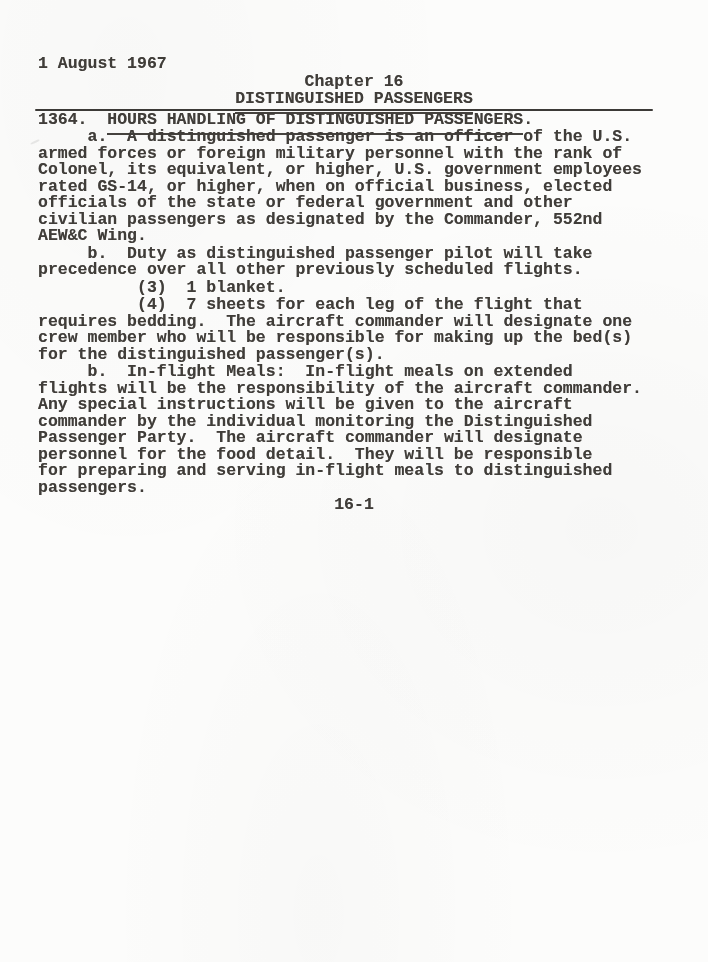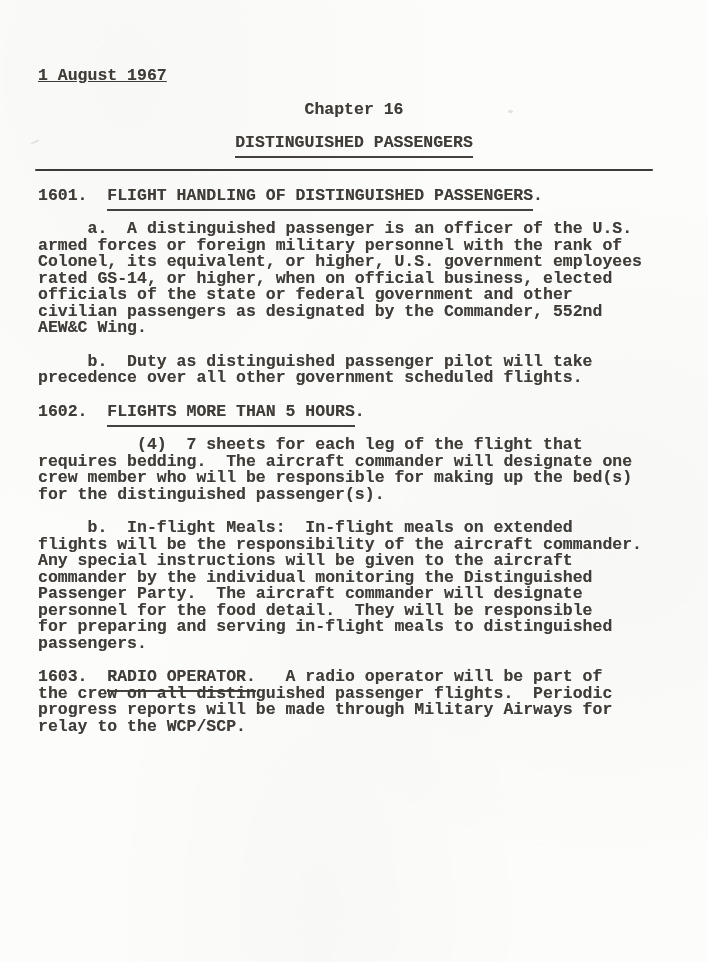"1 August 1967" .content > :first-child { margin-top: 12px -> 0; text-decoration: underline -> none }
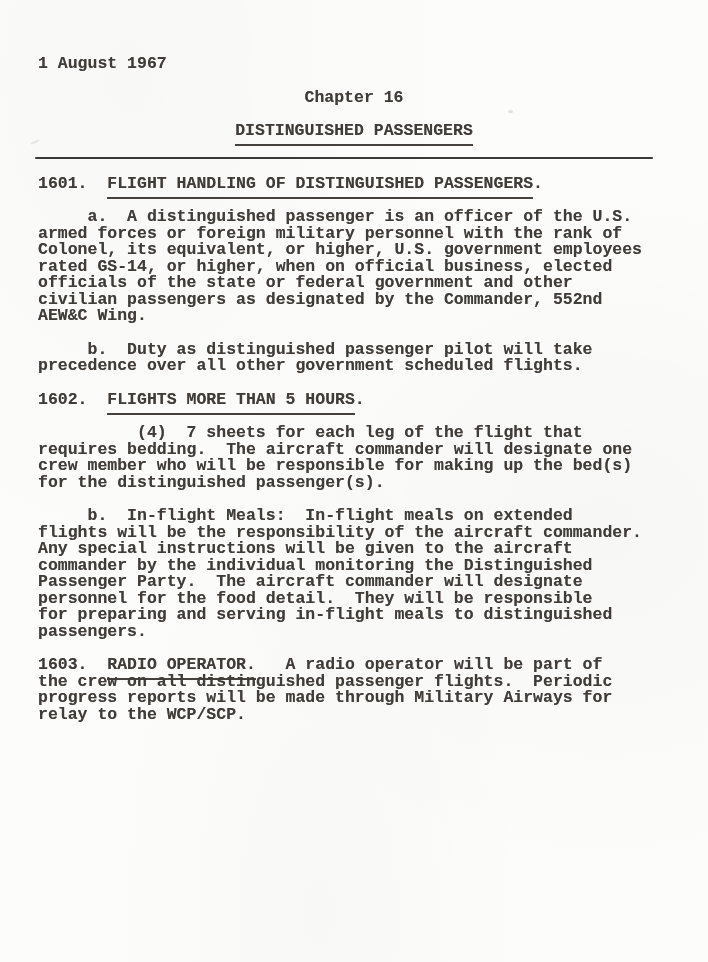"Chapter 16" .block { margin-top: 17px -> 1px }
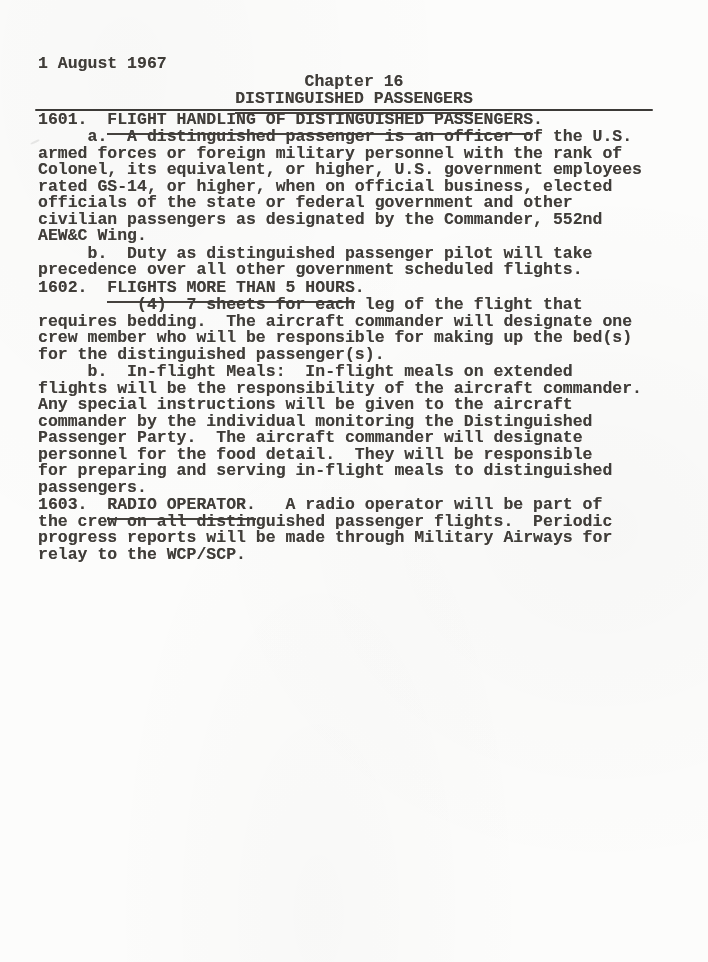"1601." span { text: 1601 -> 1364 }
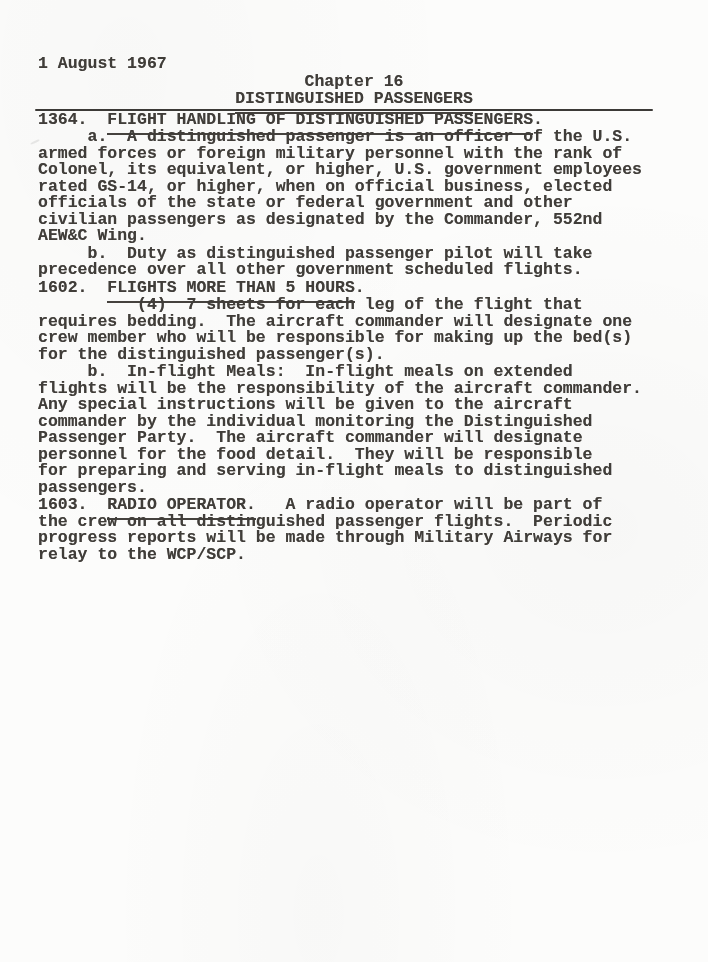"FLIGHT HANDLING OF DISTINGUISHED" span.u { text: FLIGHT -> HOURS }
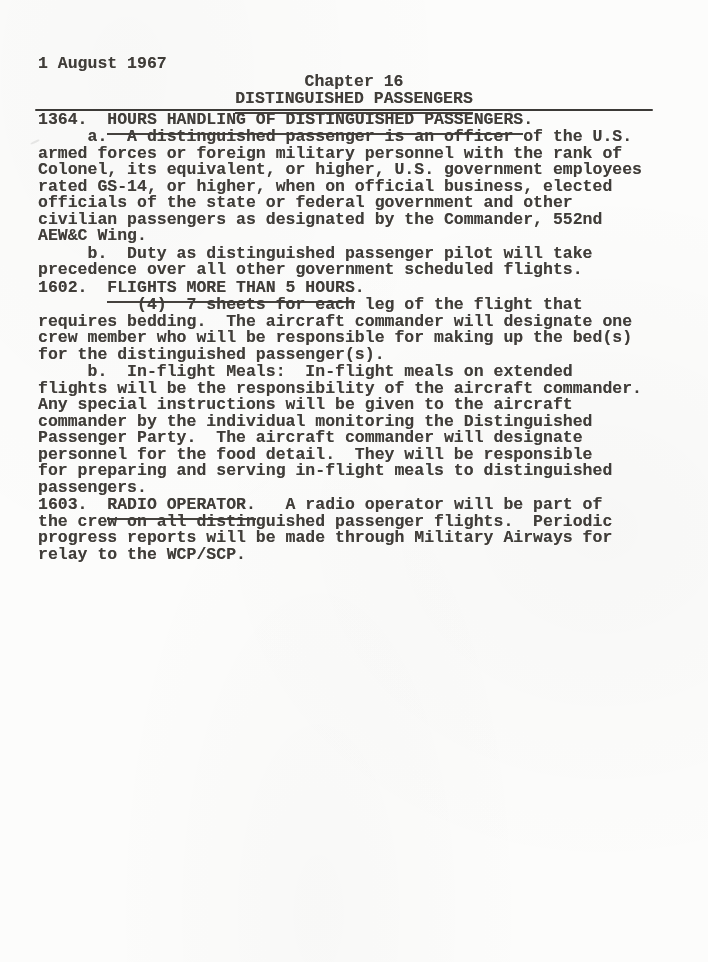"b. Duty as distinguished passenger" span { text: government -> previously }
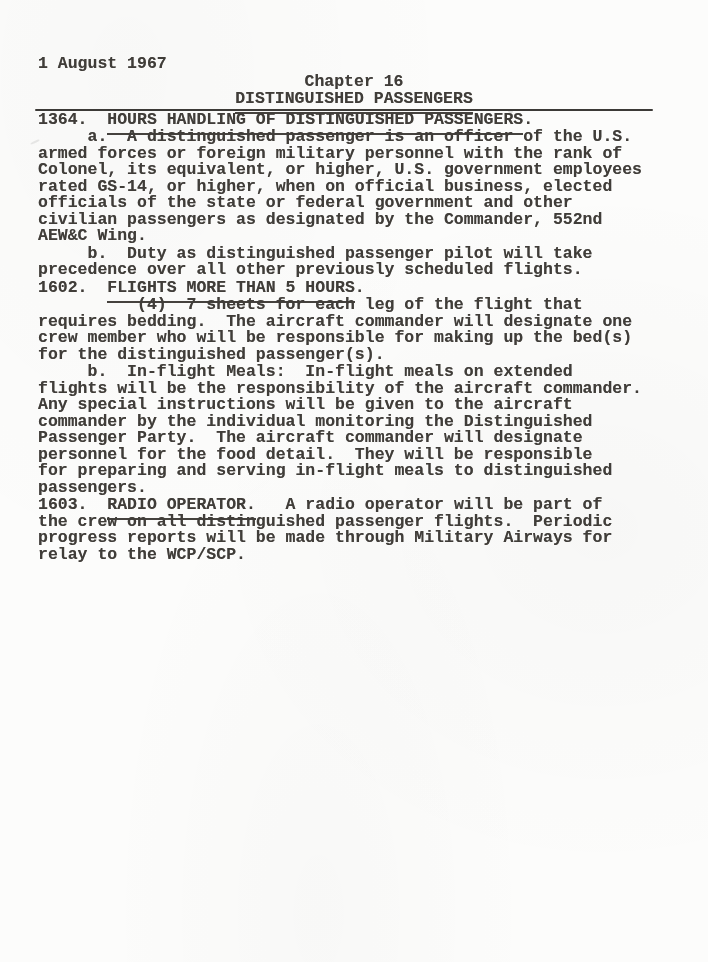"1602. FLIGHTS MORE THAN 5" div.block { html: <div><span>1602. </span><span>FLIGHTS MORE THAN 5 HOURS</span><span>.</span></div> -> none }
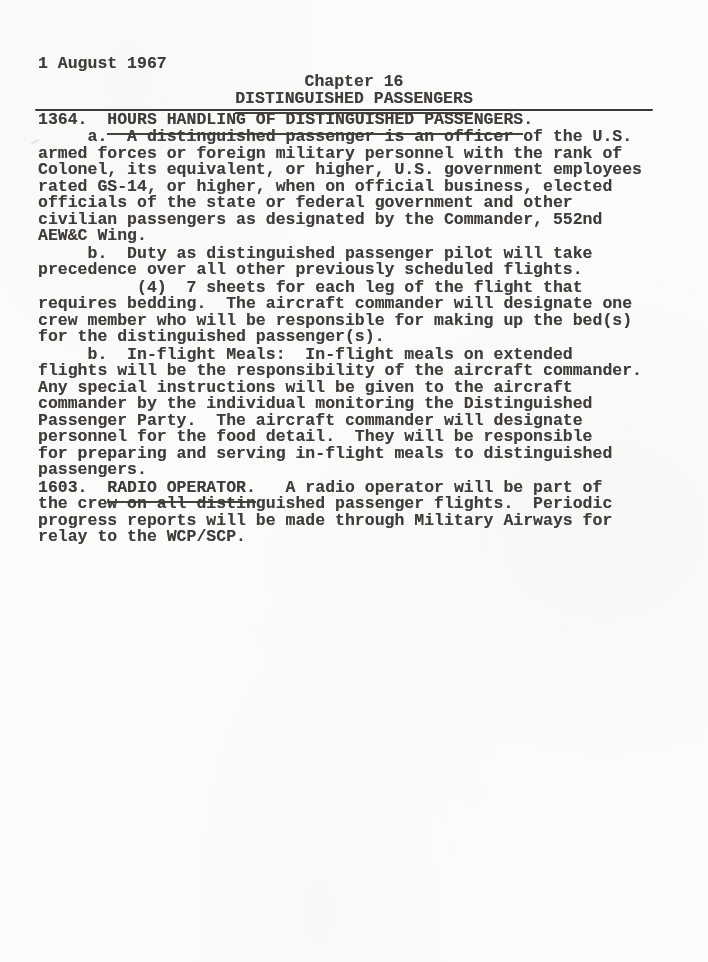"(3) 1 blanket." div.block { html: none -> <div><span> (3) 1 blanket.</span></div> }
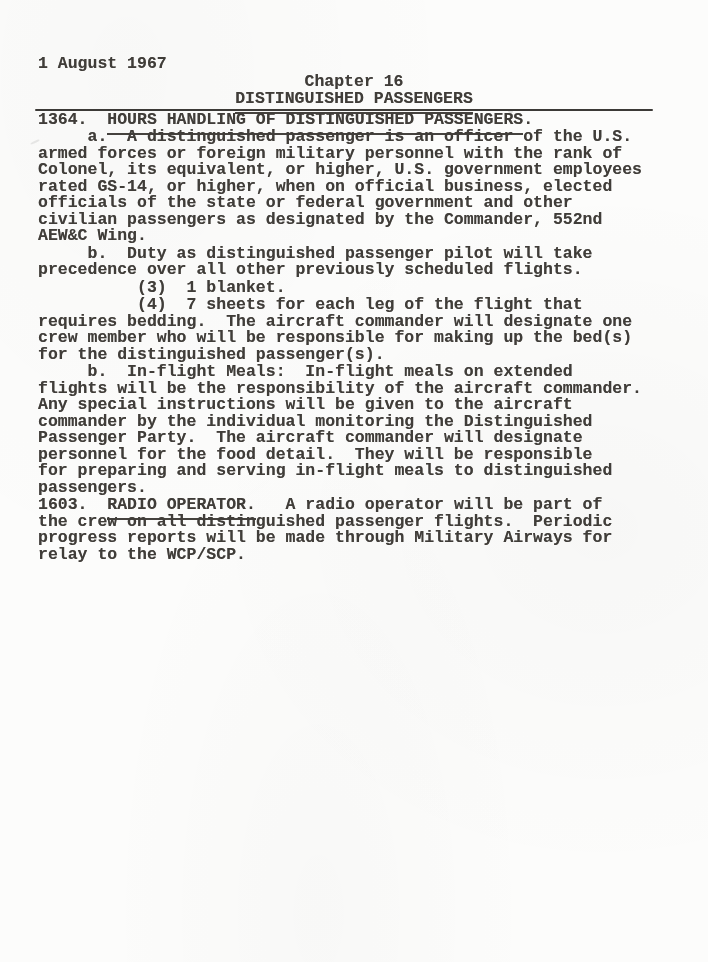"1603. RADIO OPERATOR. A radio" div.block { html: <div><span>1603. </span><span>RADIO OPERATOR.</span><span> A radio operator will be part of the crew on all distinguished passenger flights. Periodic progress reports will be made through Military Airways for relay to the WCP/SCP.</span></div> -> none }
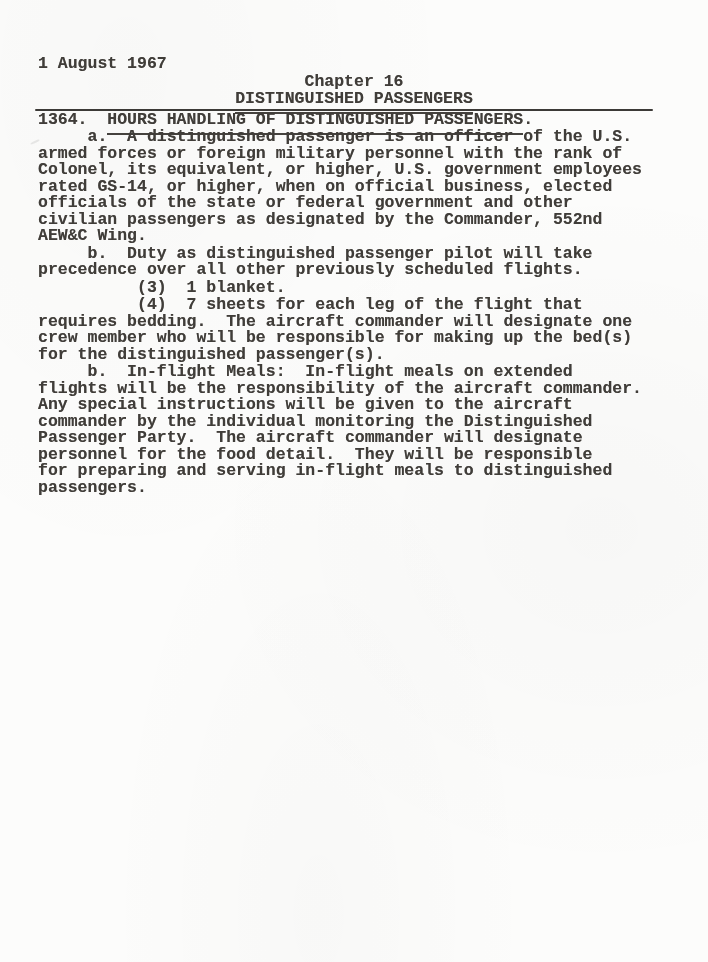"16-1" div.block { html: none -> <div><span>16-1</span></div> }
